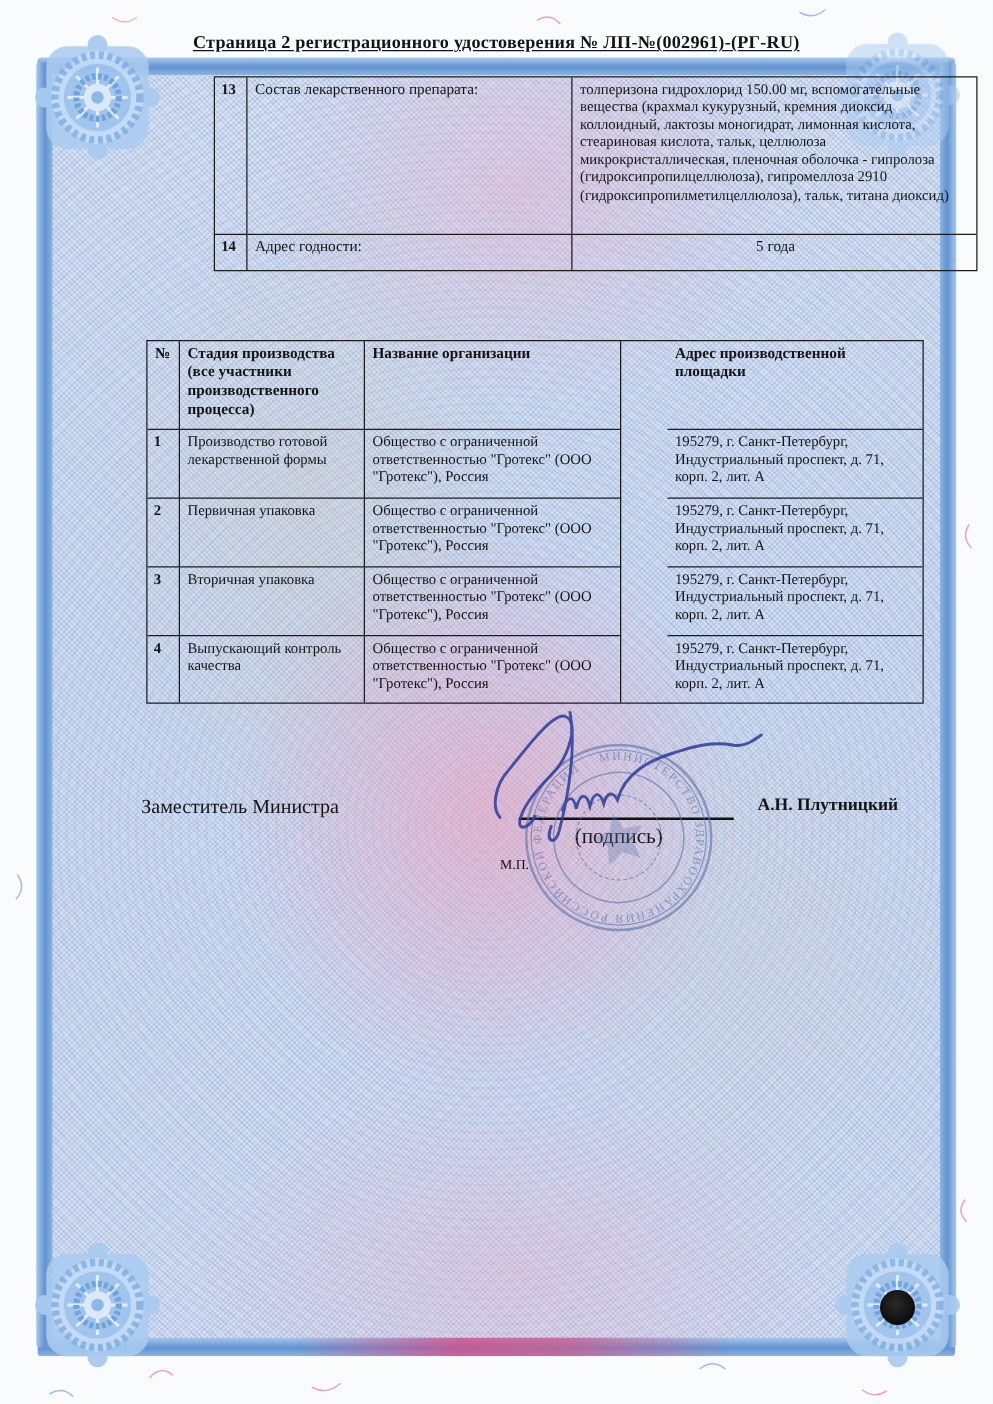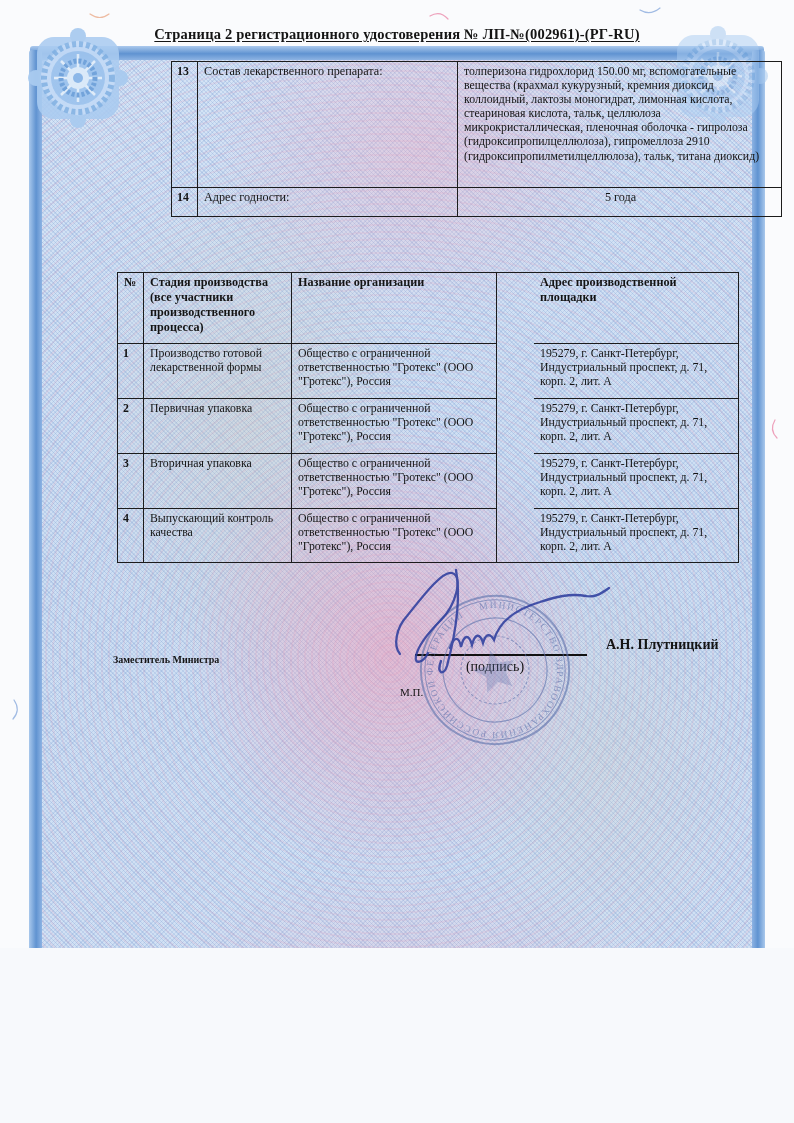"Страница 2 регистрационного" .page { height: 948px -> 1123px }
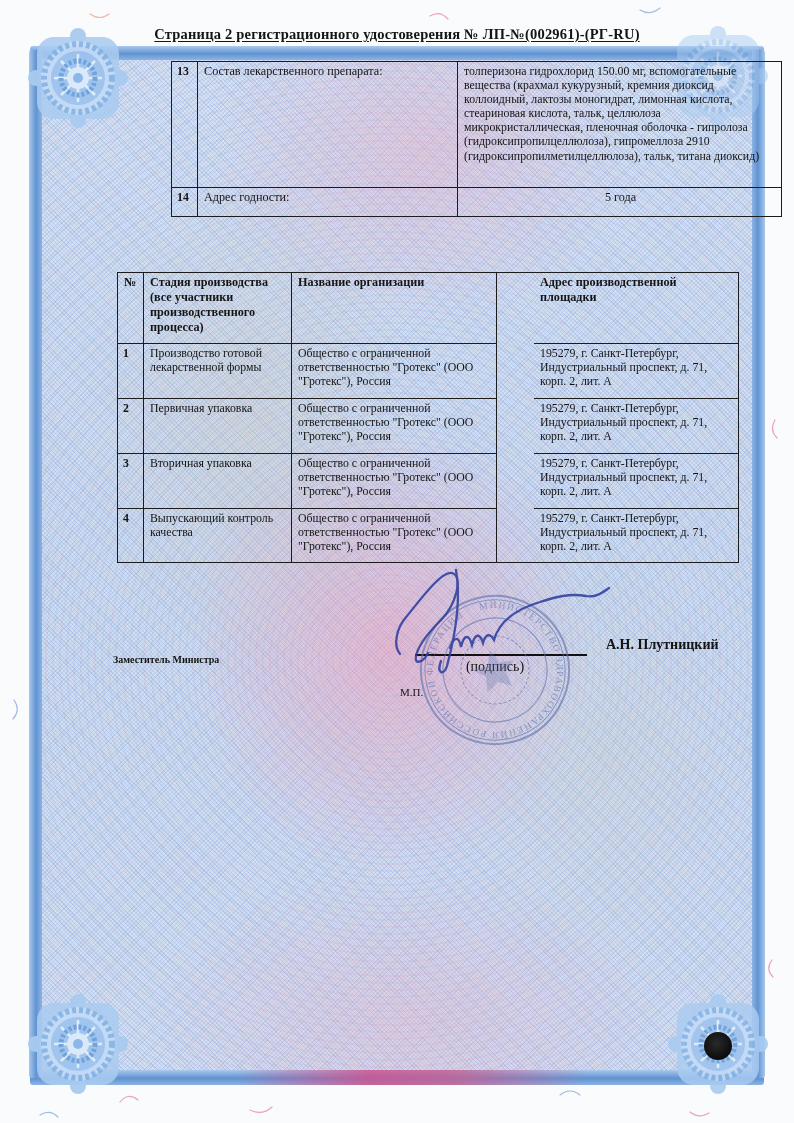"Заместитель Министра" .sig-left { font-size: 10px -> 16px; font-weight: bold -> normal; top: 654px -> 637px }
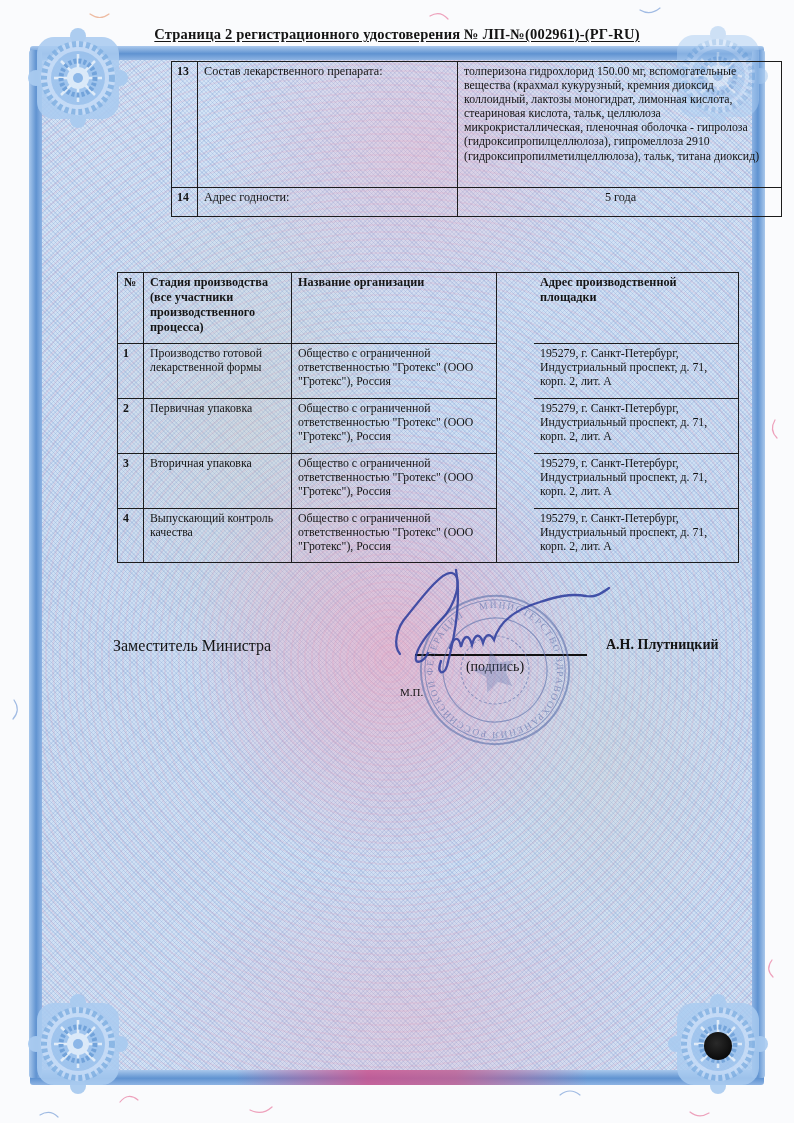"(подпись)" .sig-caption { font-size: 14px -> 17px }
